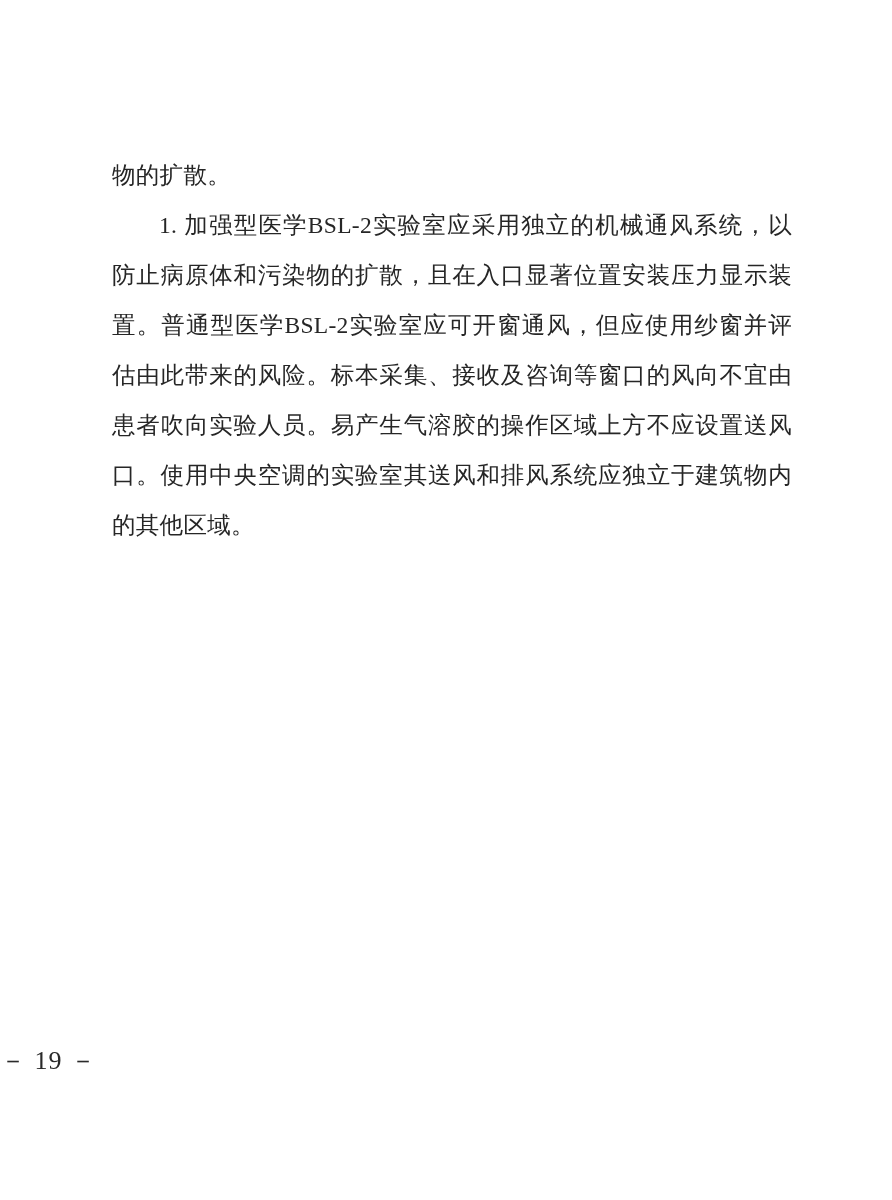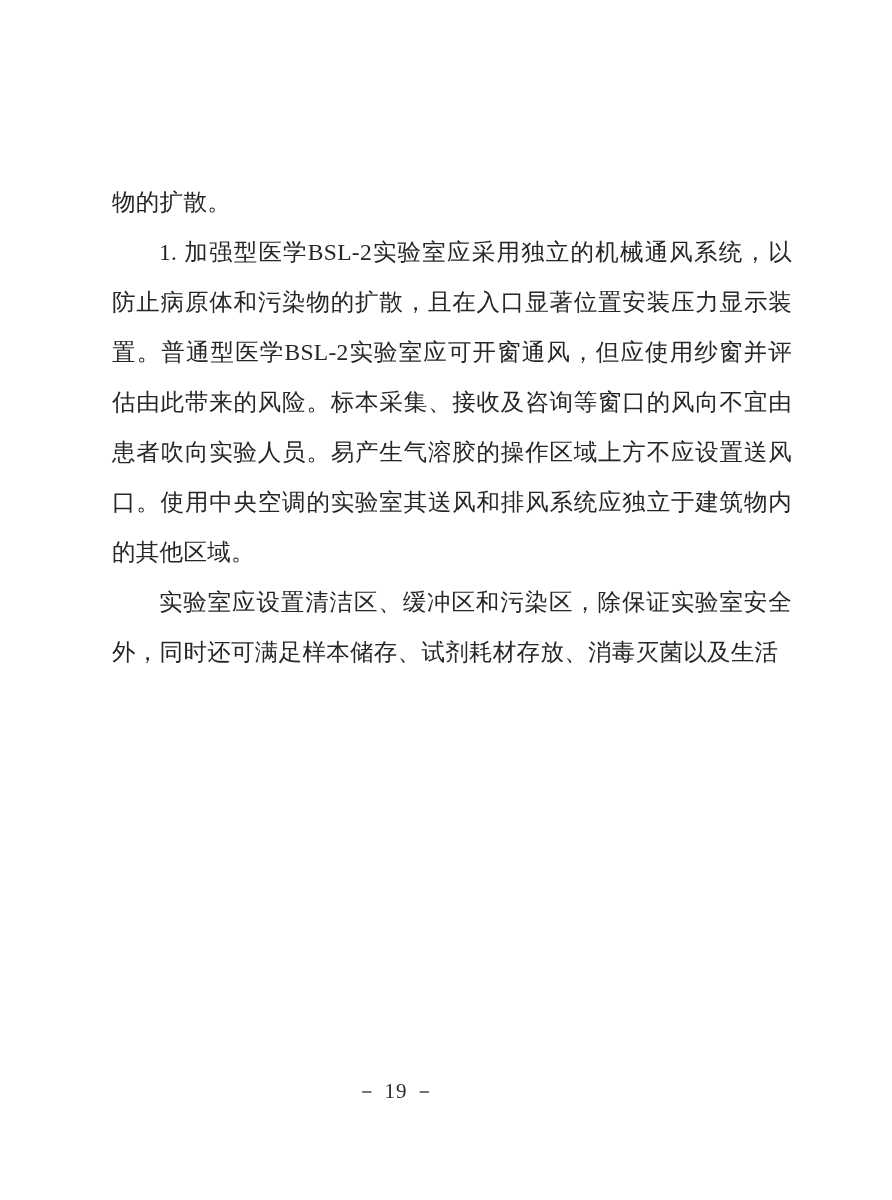"物的扩散。" .page { margin-top: 27px -> none }
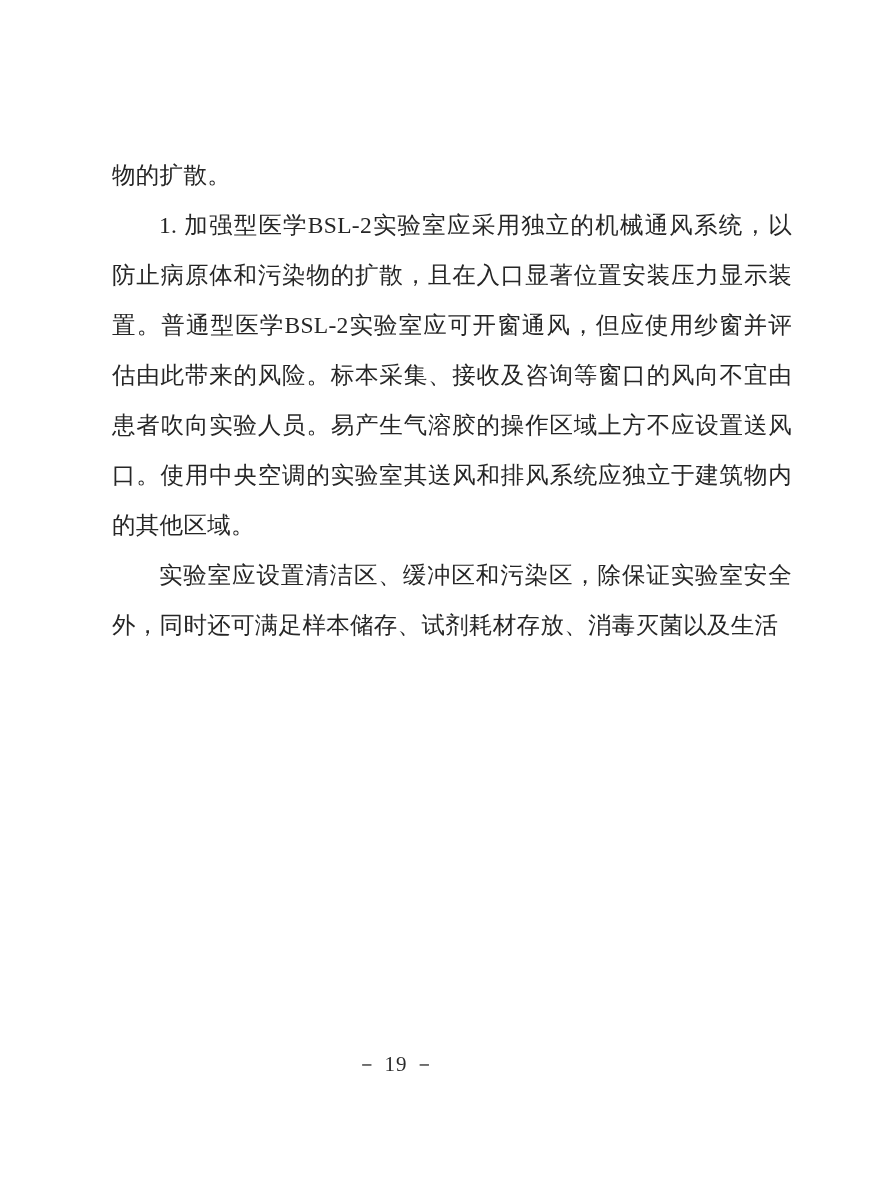"实验室应设置清洁区、缓冲区和污染区，除保证实验室安全外，同时还可满足样本储存、试" p.para { html: <p>实验室应设置清洁区、缓冲区和污染区，除保证实验室安全外，同时还可满足样本储存、试剂耗材存放、消毒灭菌以及生活</p> -> none }
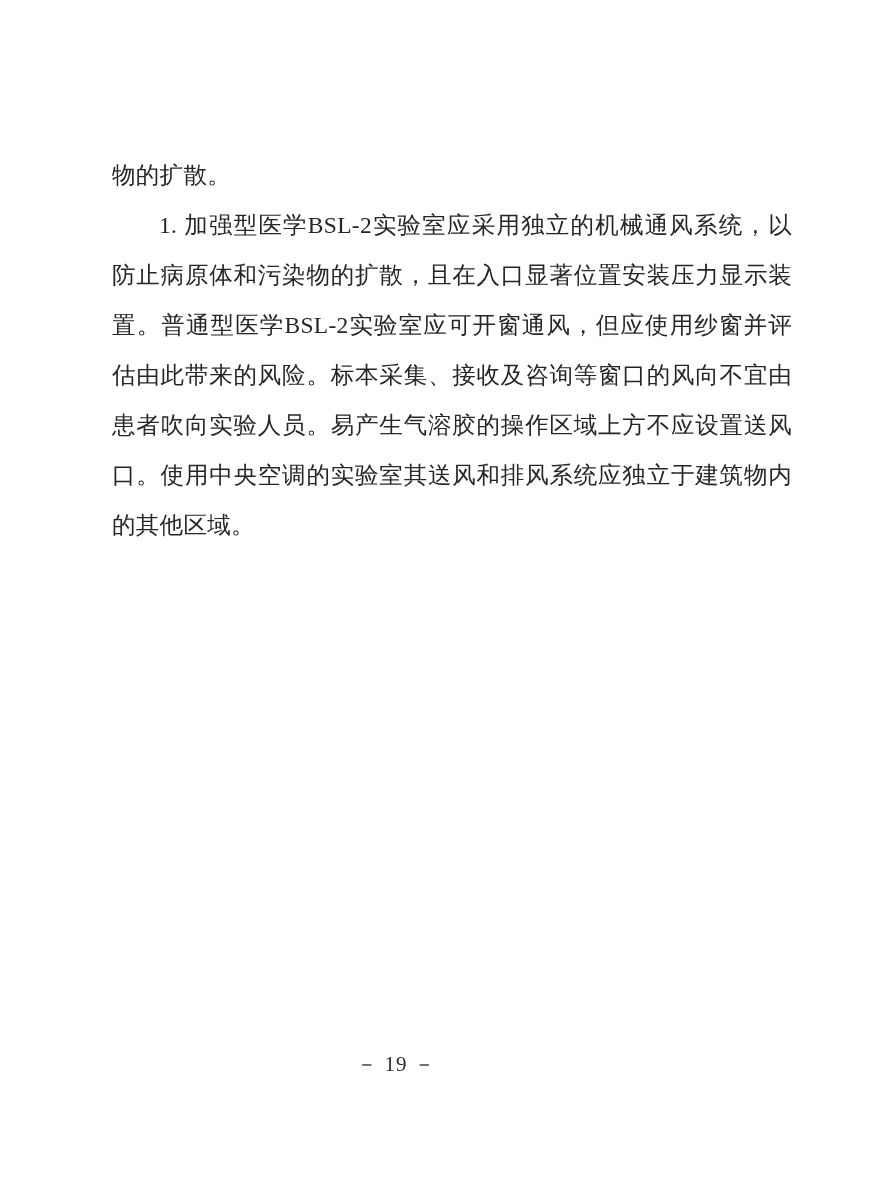"－ 19 －" .footer { font-size: 21px -> 26px; text-align: center -> left }
